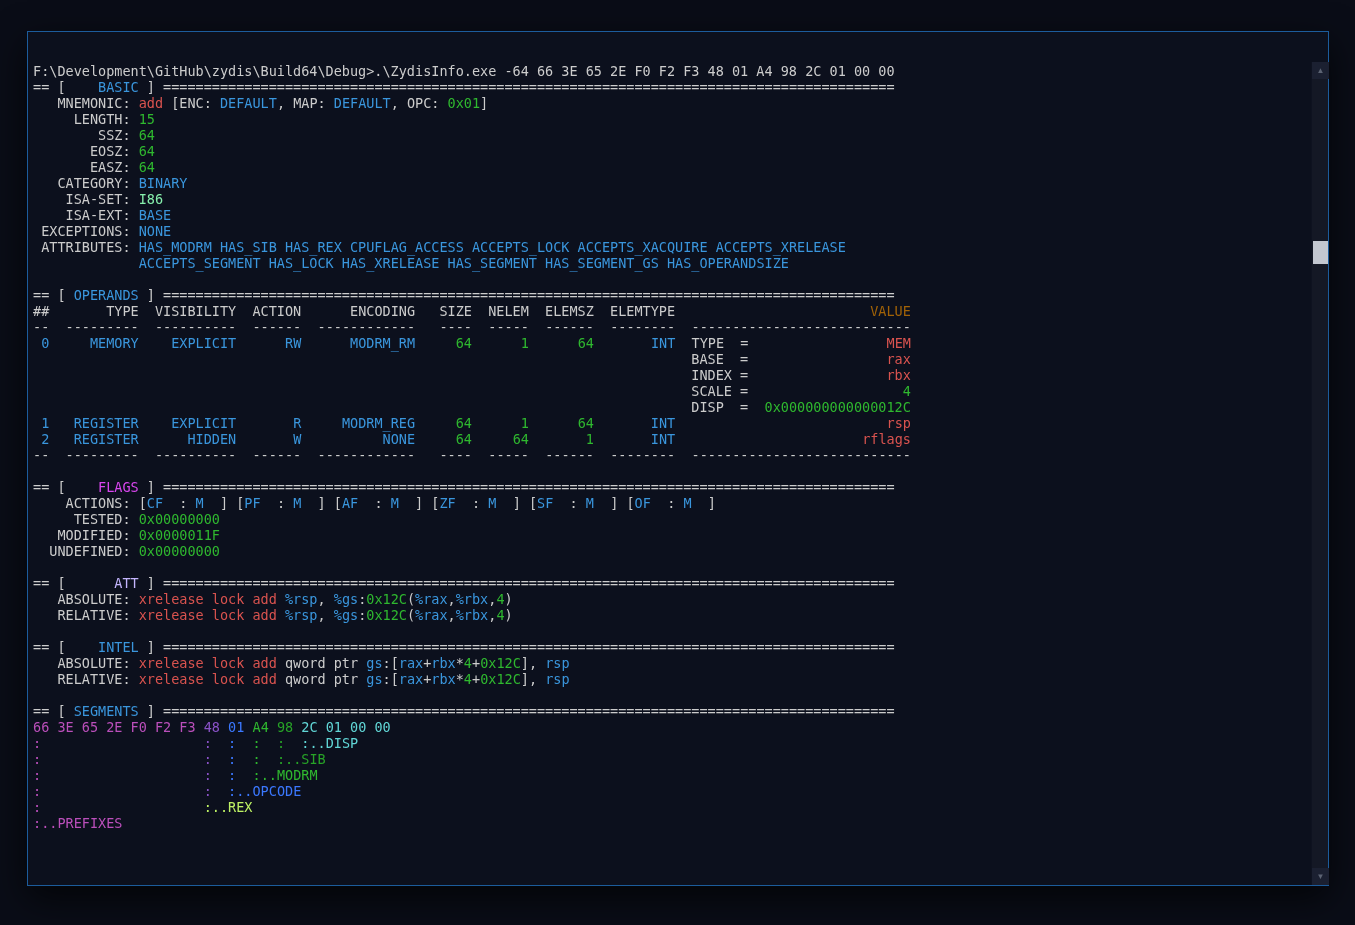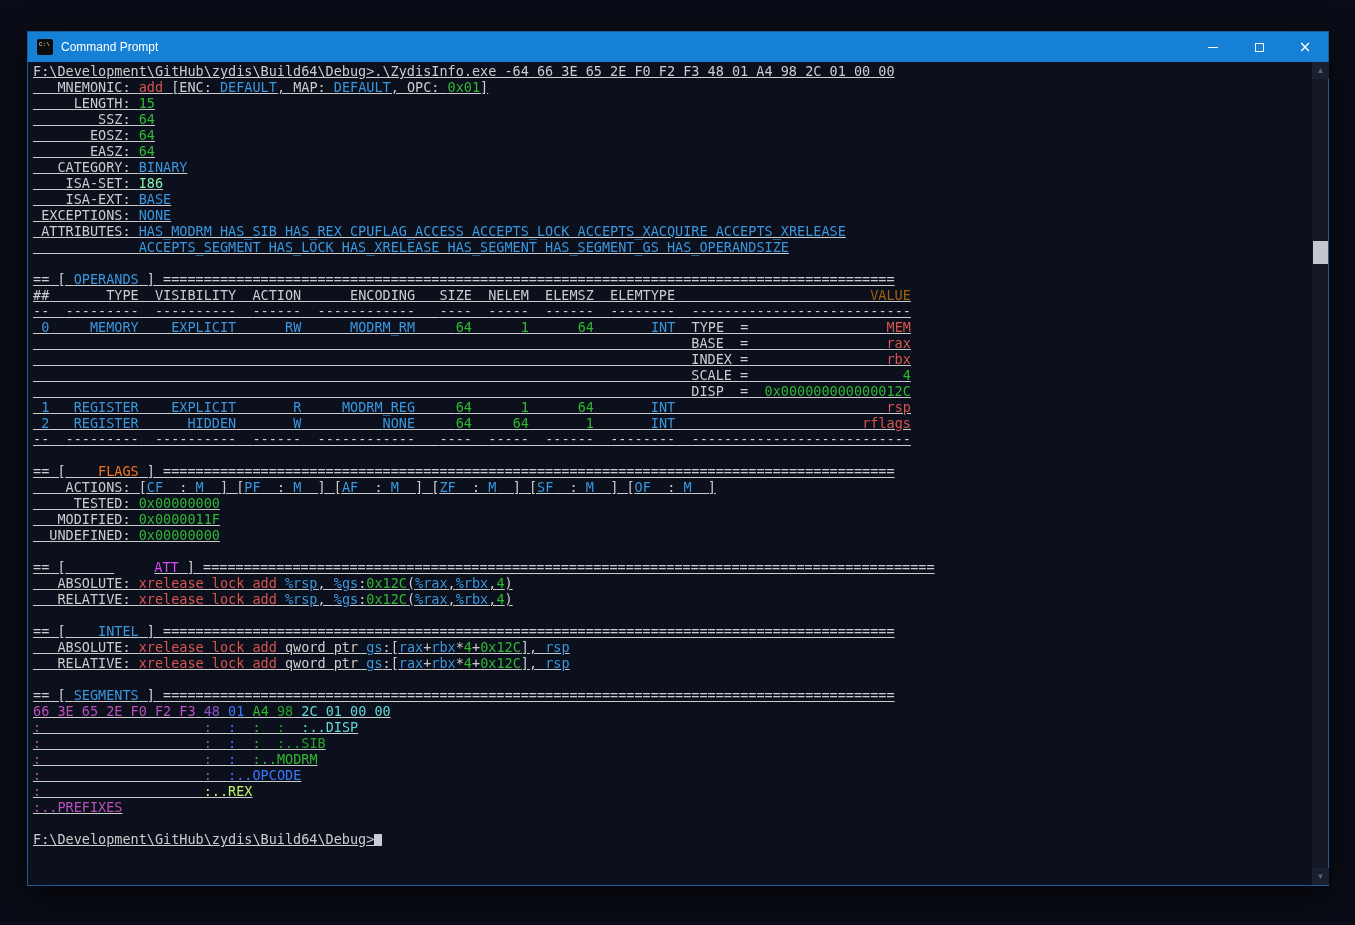"Command Prompt" div.titlebar { html: <div> <div>C:\</div> <div>Command Prompt</div> <div> <div> <span></span> </div> <div> <span></span> </div> <div> <span>×</span> </div> </div> </div> -> none }
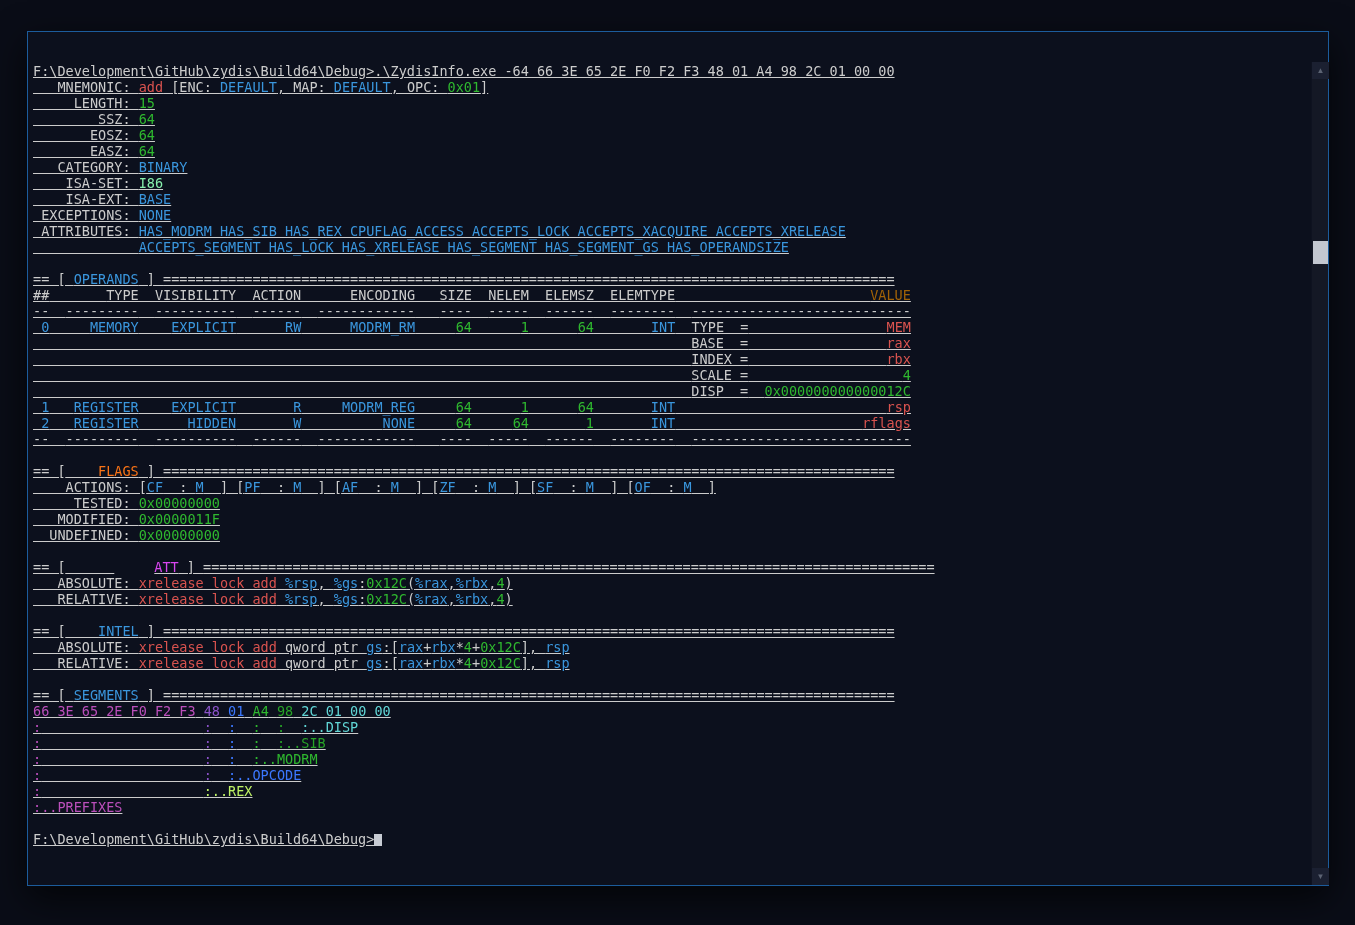"F:\Development\GitHub\zydis\Build64\Debu" .output { text-decoration: underline -> none }
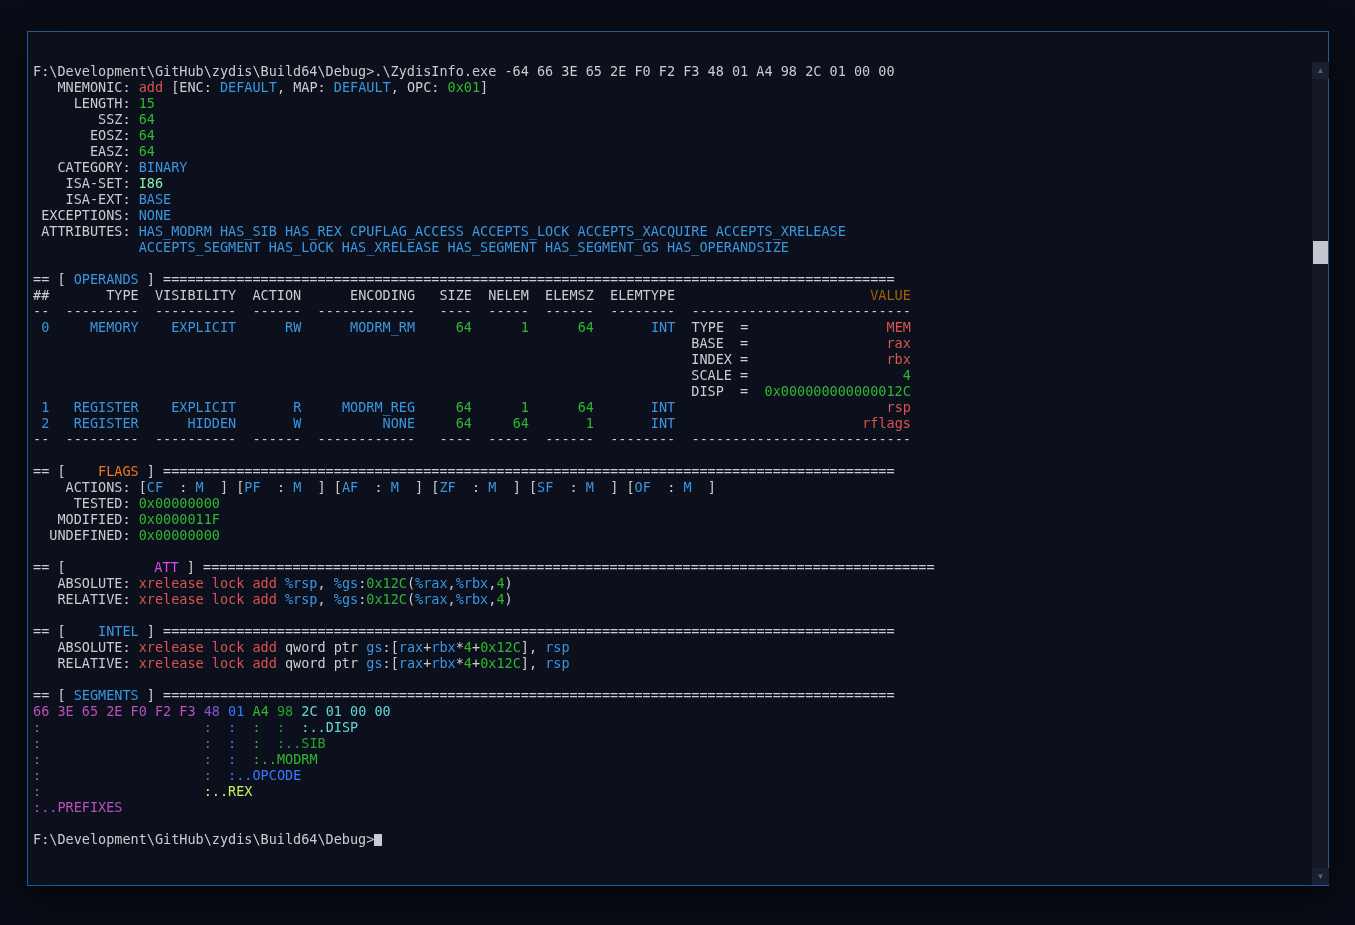"== [ BASIC ]" div.line { html: none -> <div><span>== [</span><span> </span><span>BASIC</span><span> ] </span><span>==========================================================================================</span></div> }
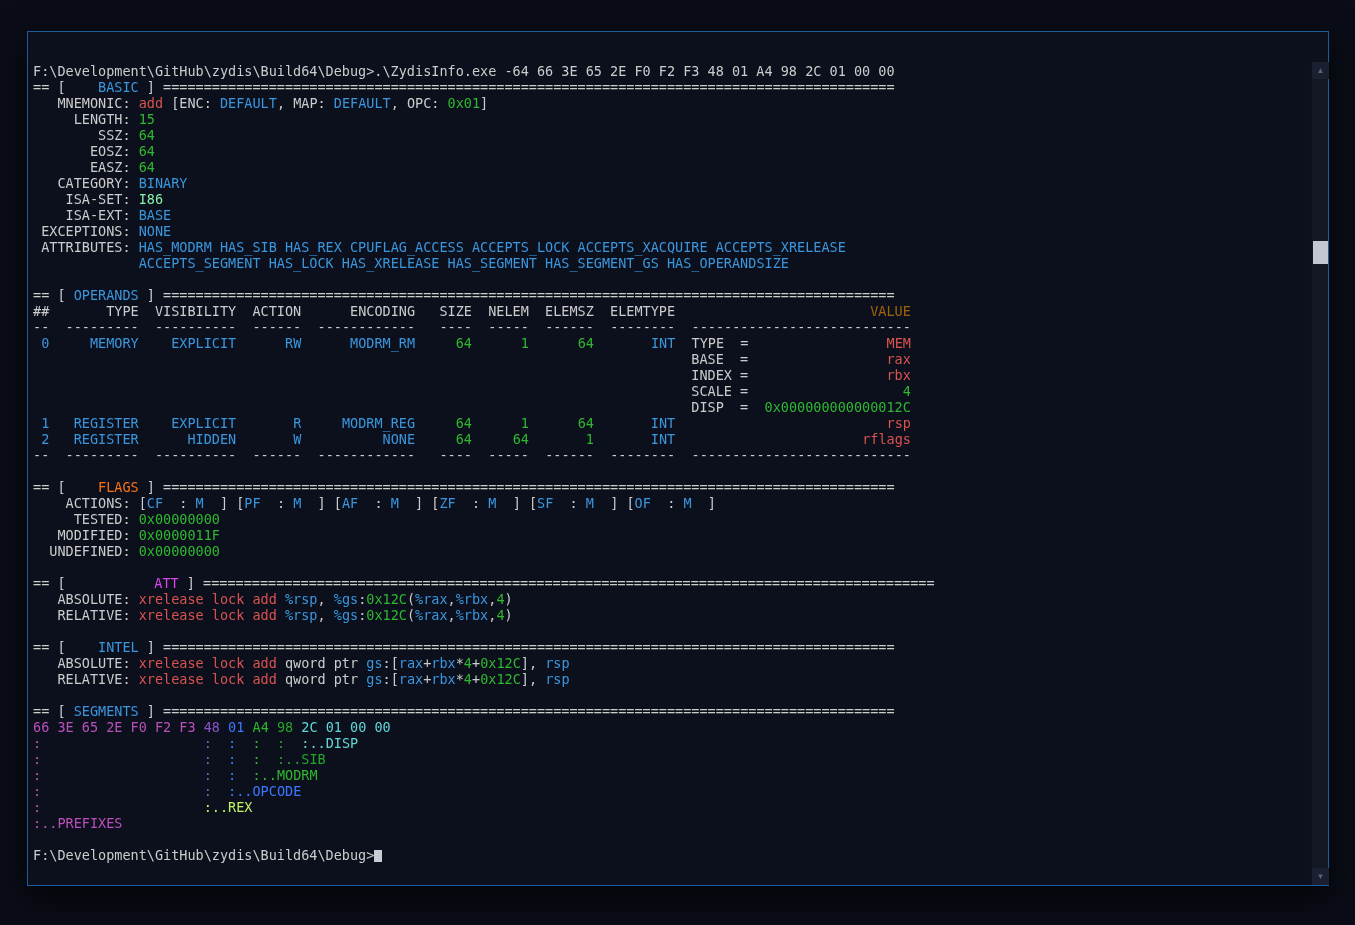"FLAGS" span { color: #f97316 -> #d946ef }
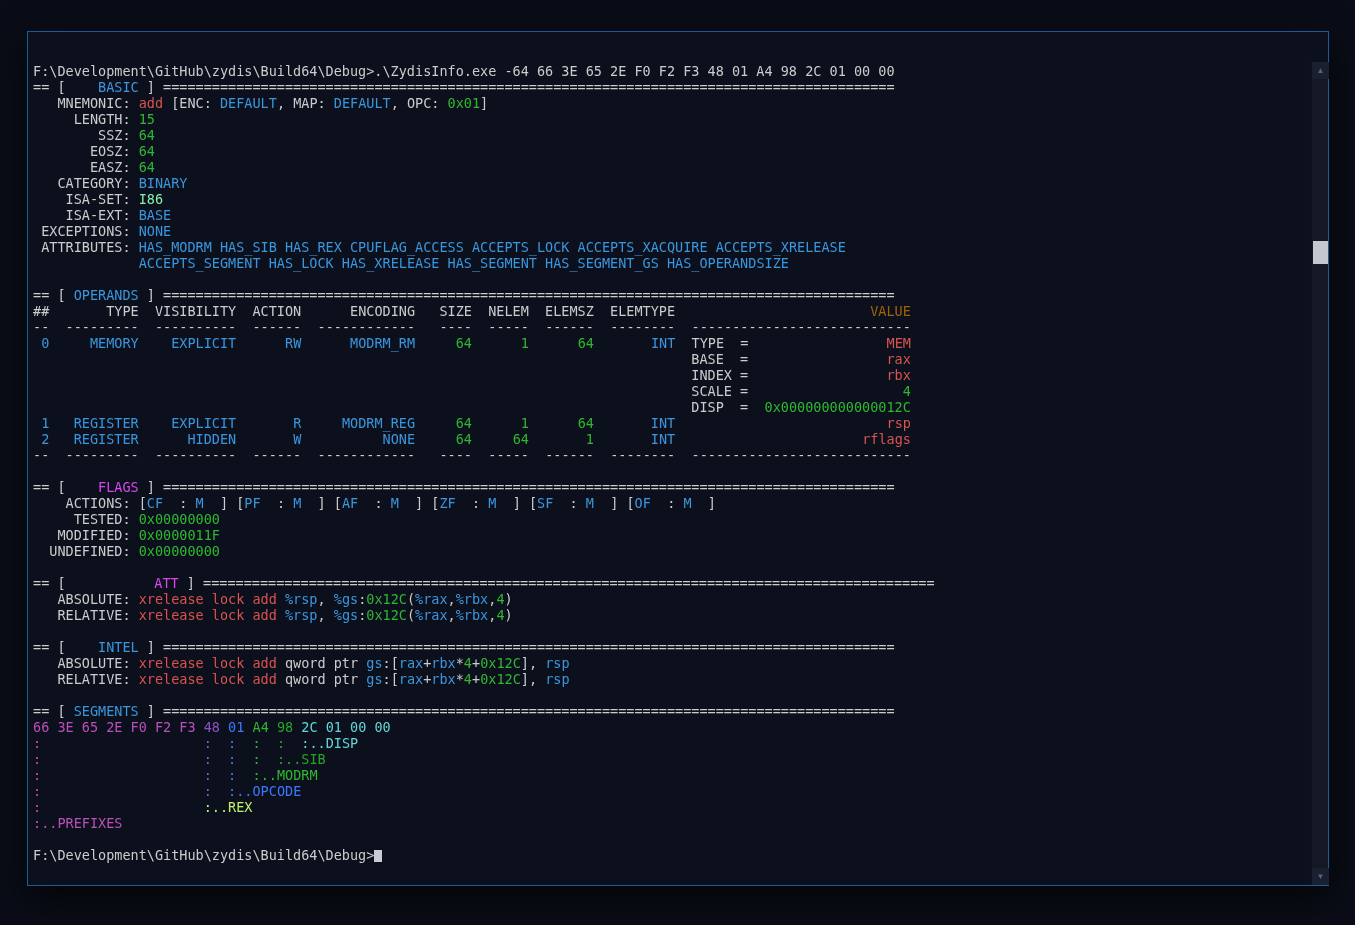"ATT" span { color: #d946ef -> #c4b5fd; margin-left: 40px -> none }
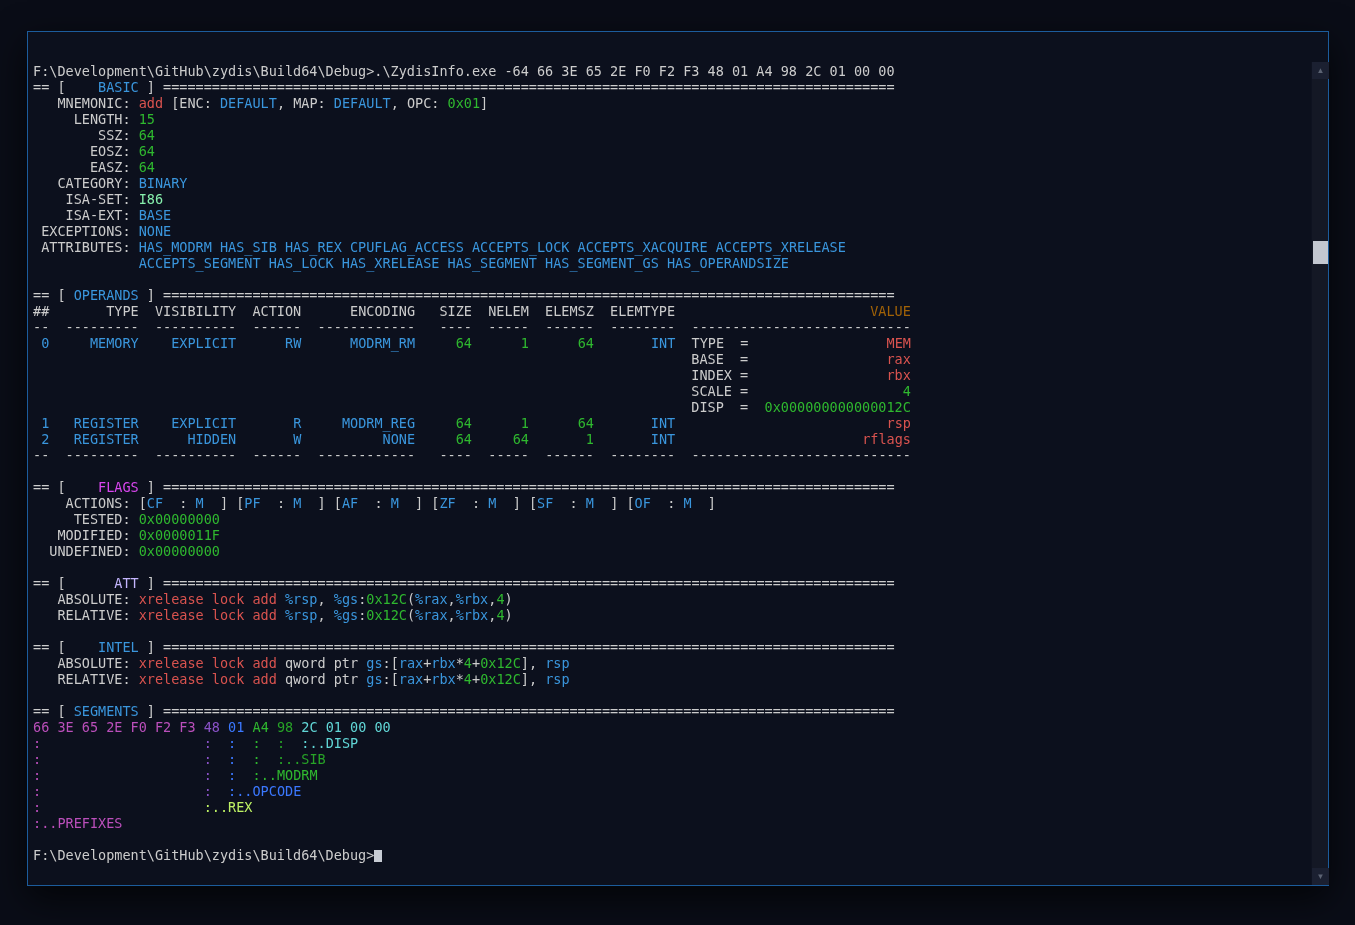"F:\Development\GitHub\zydis\Build64\Debug>" div.line { html: <div><span>F:\Development\GitHub\zydis\Build64\Debug&gt;</span><span></span></div> -> none }
